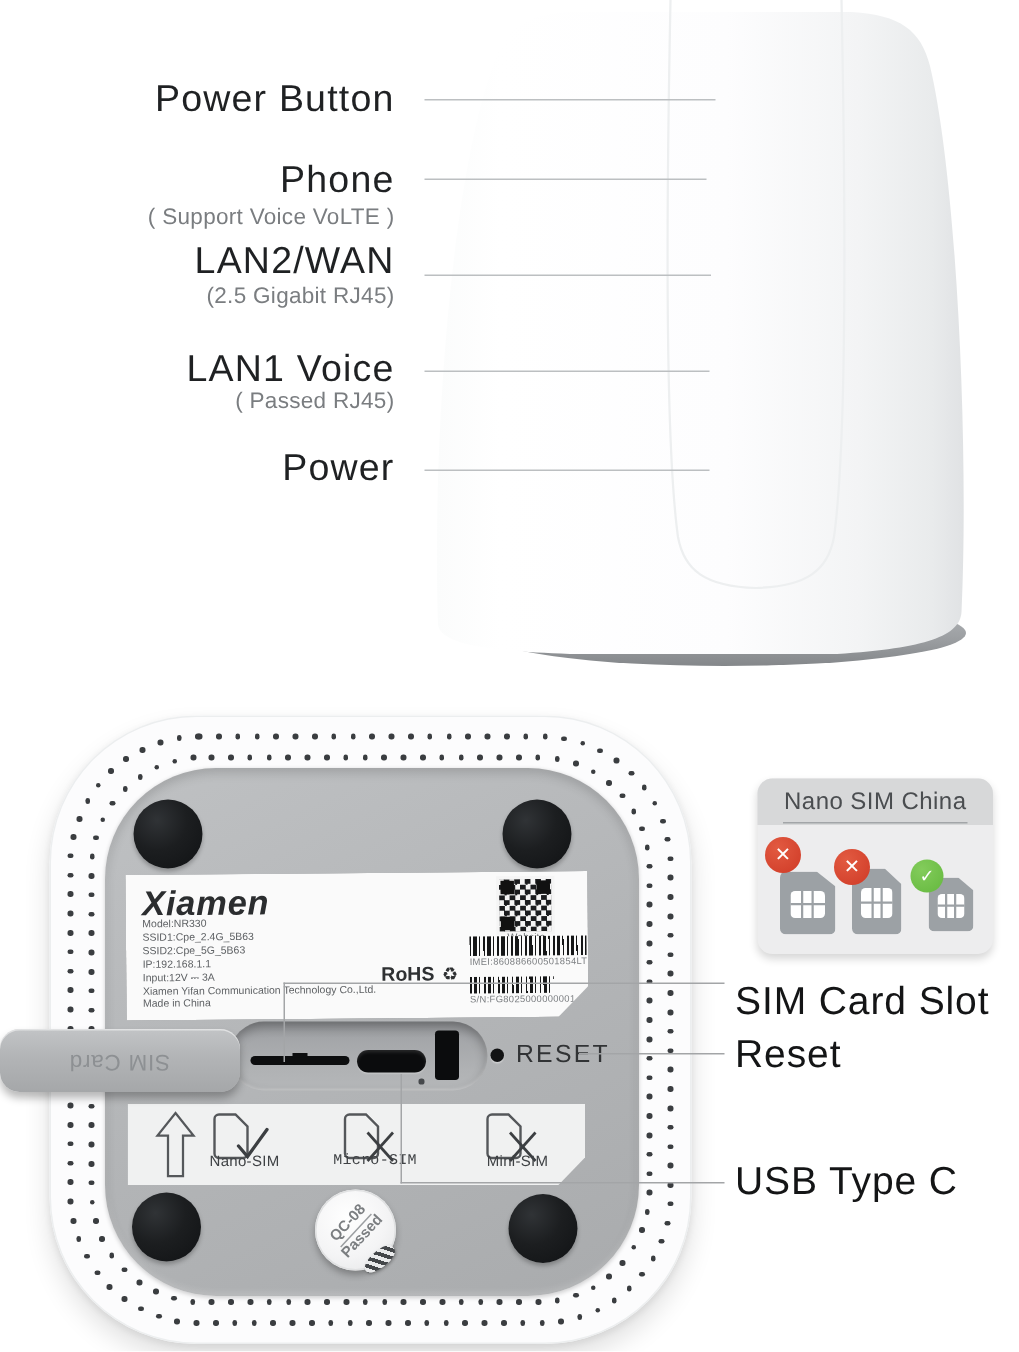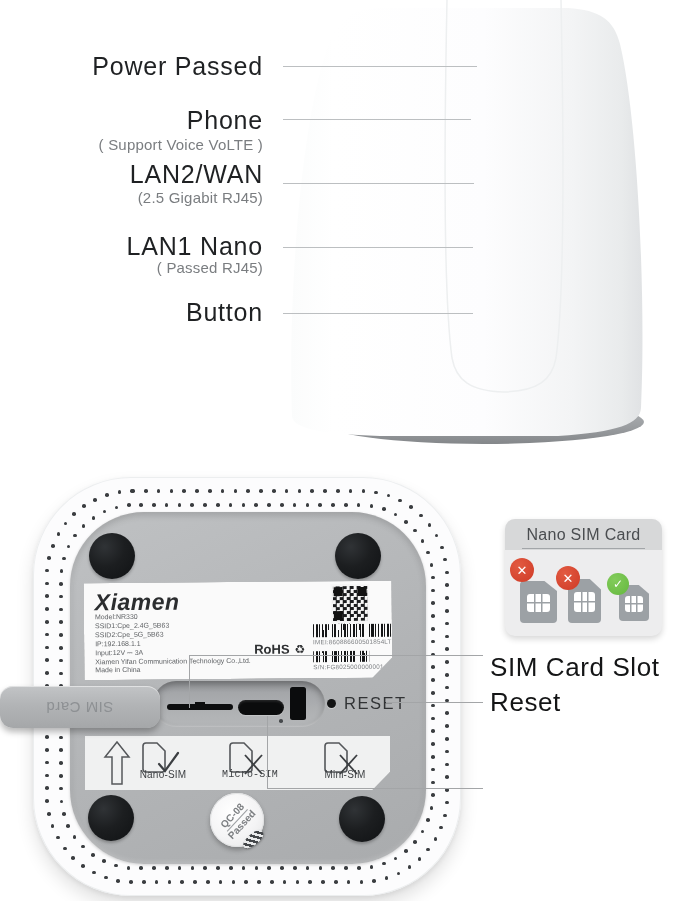"Power Passed" div.lbl { text: Passed -> Button }
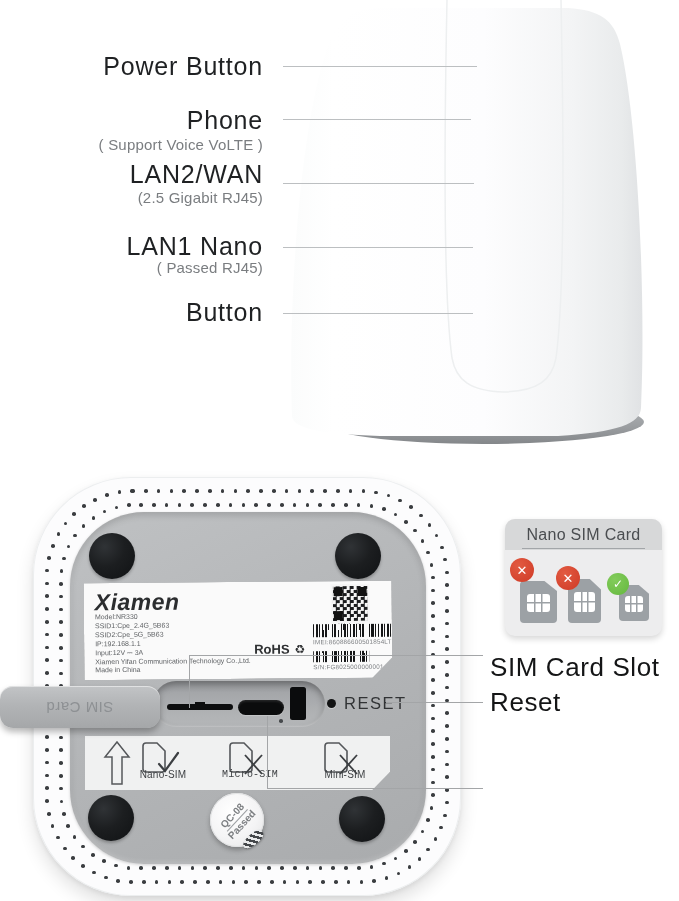"LAN1 Nano" div.lbl { text: Nano -> Voice }
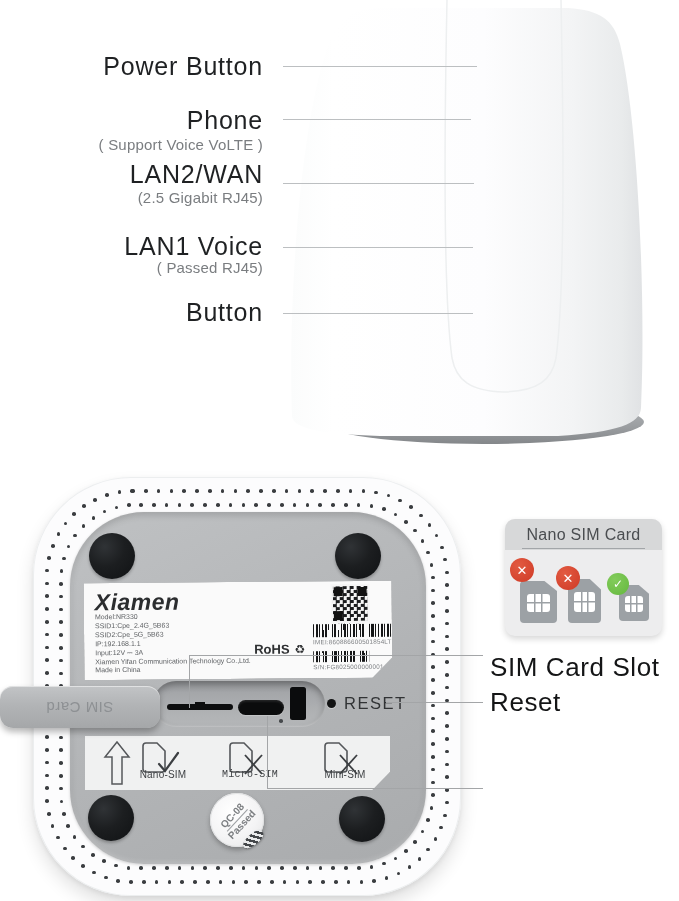"Button" div.lbl { text: Button -> Power }
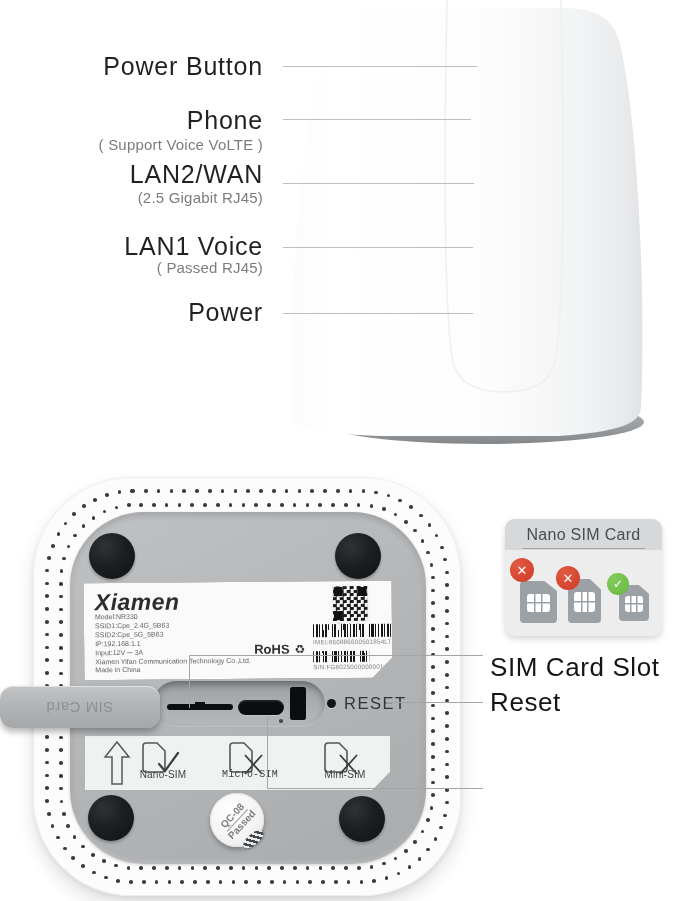"Nano SIM Card" div.sim-box-header { text: Card -> China }
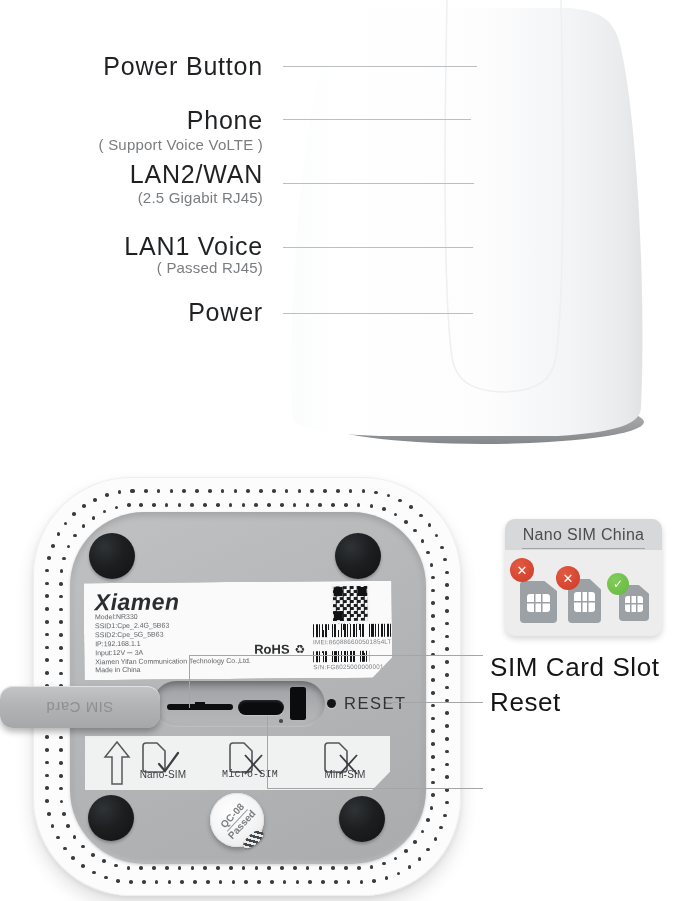"USB Type C" div.side-label { html: none -> <div>USB Type C</div> }
